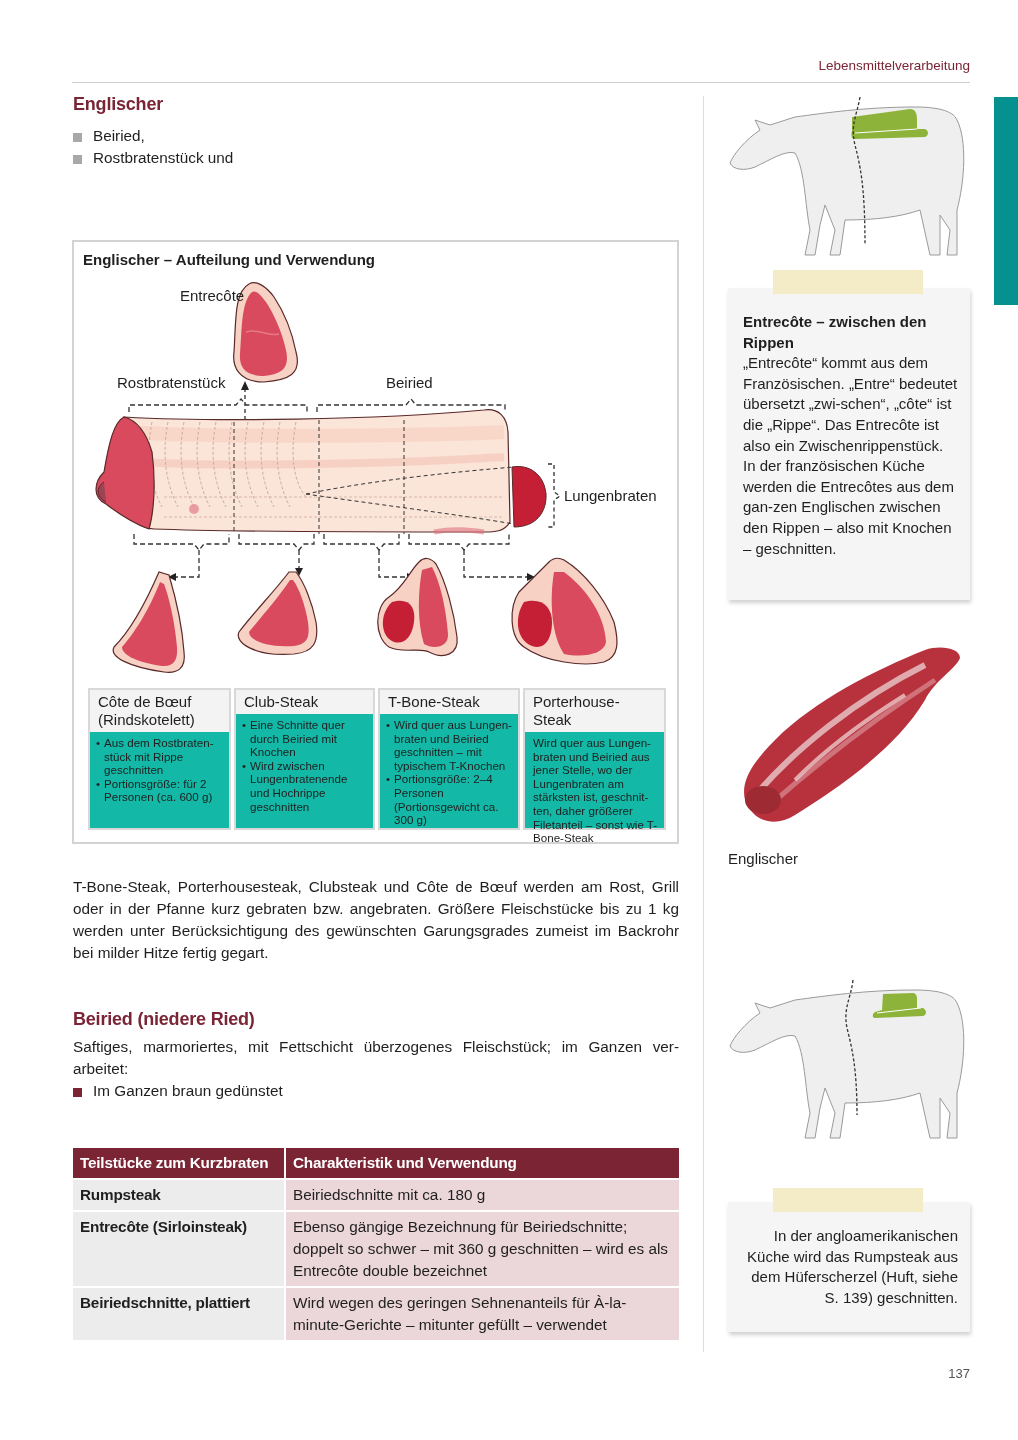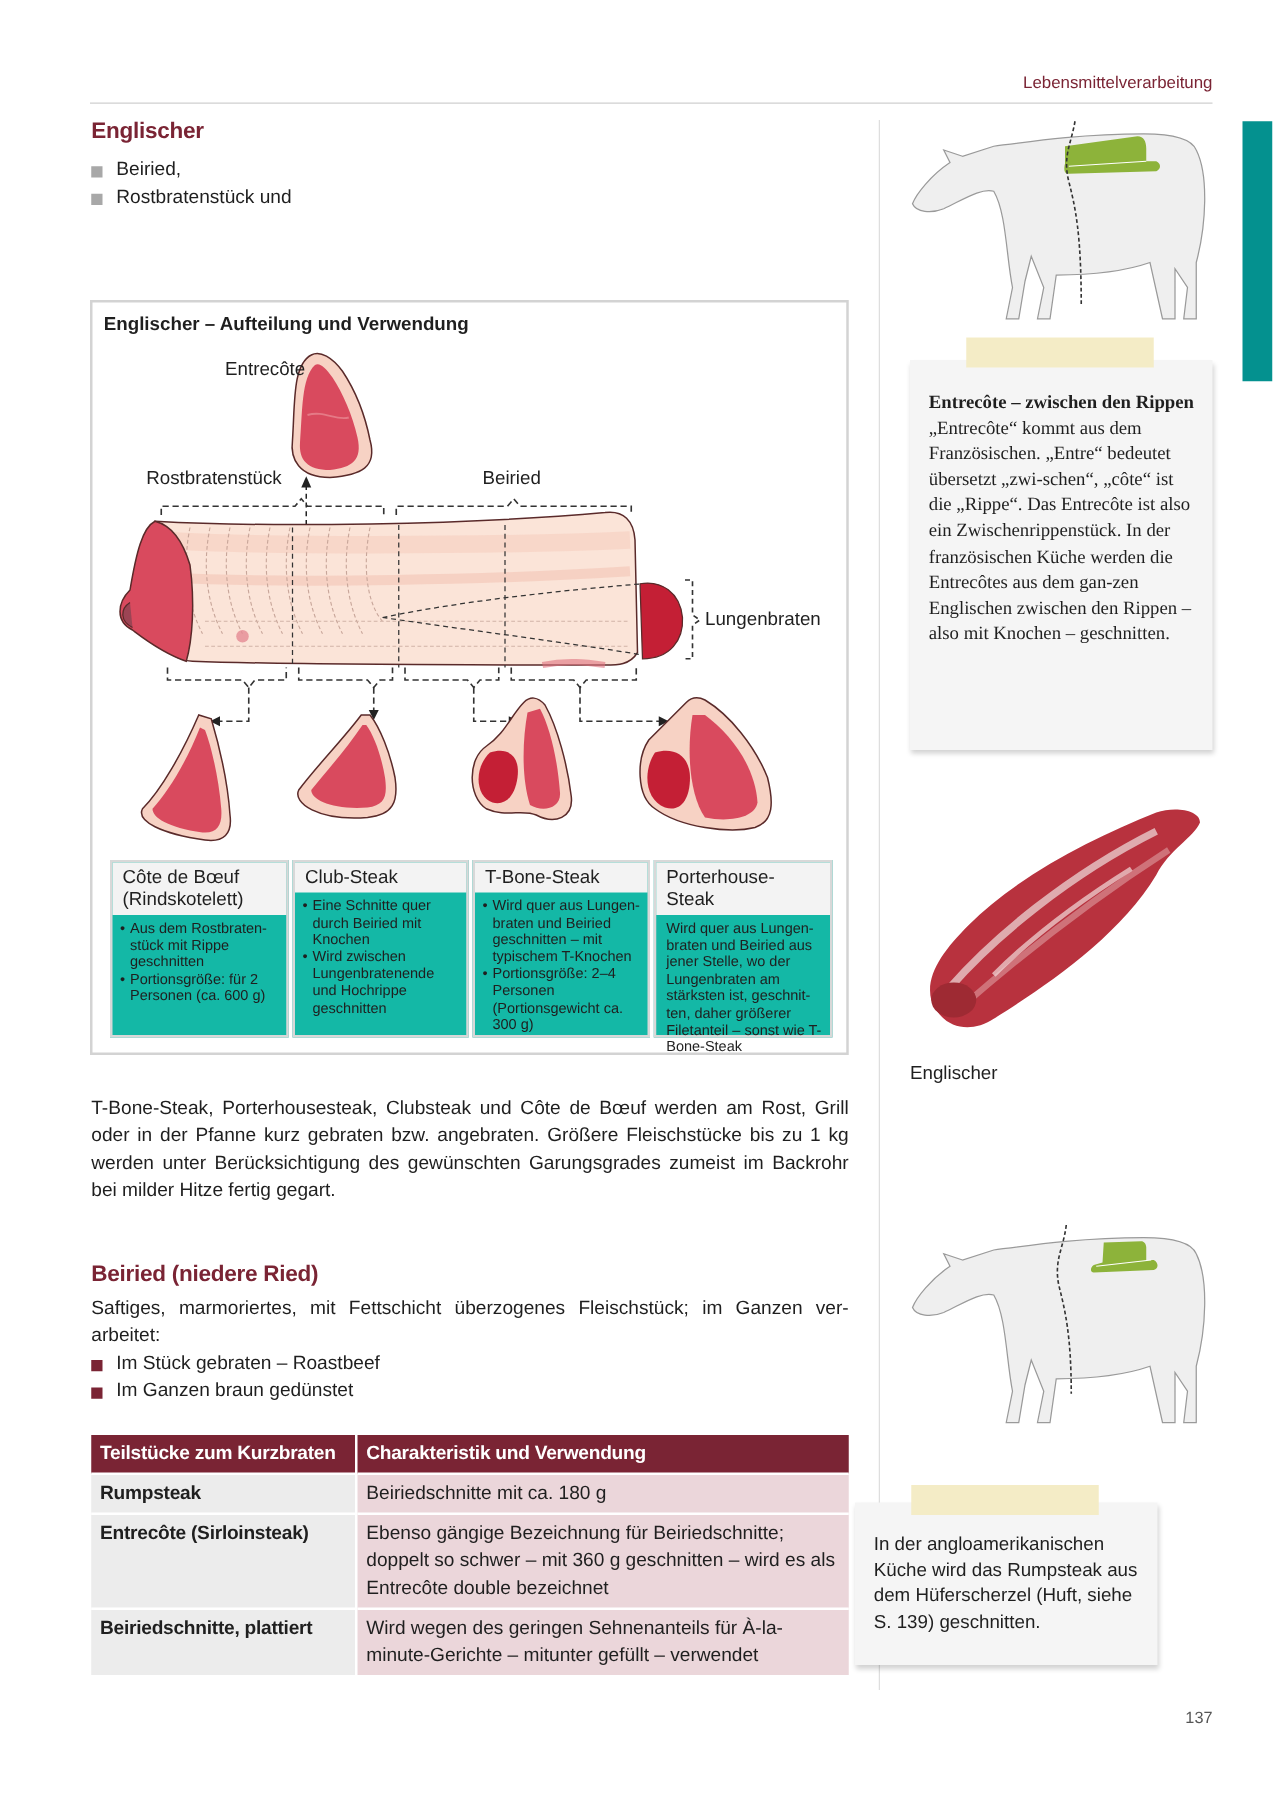"Entrecôte – zwischen den Rippen" div.note { font-family: Liberation Serif, serif -> none }
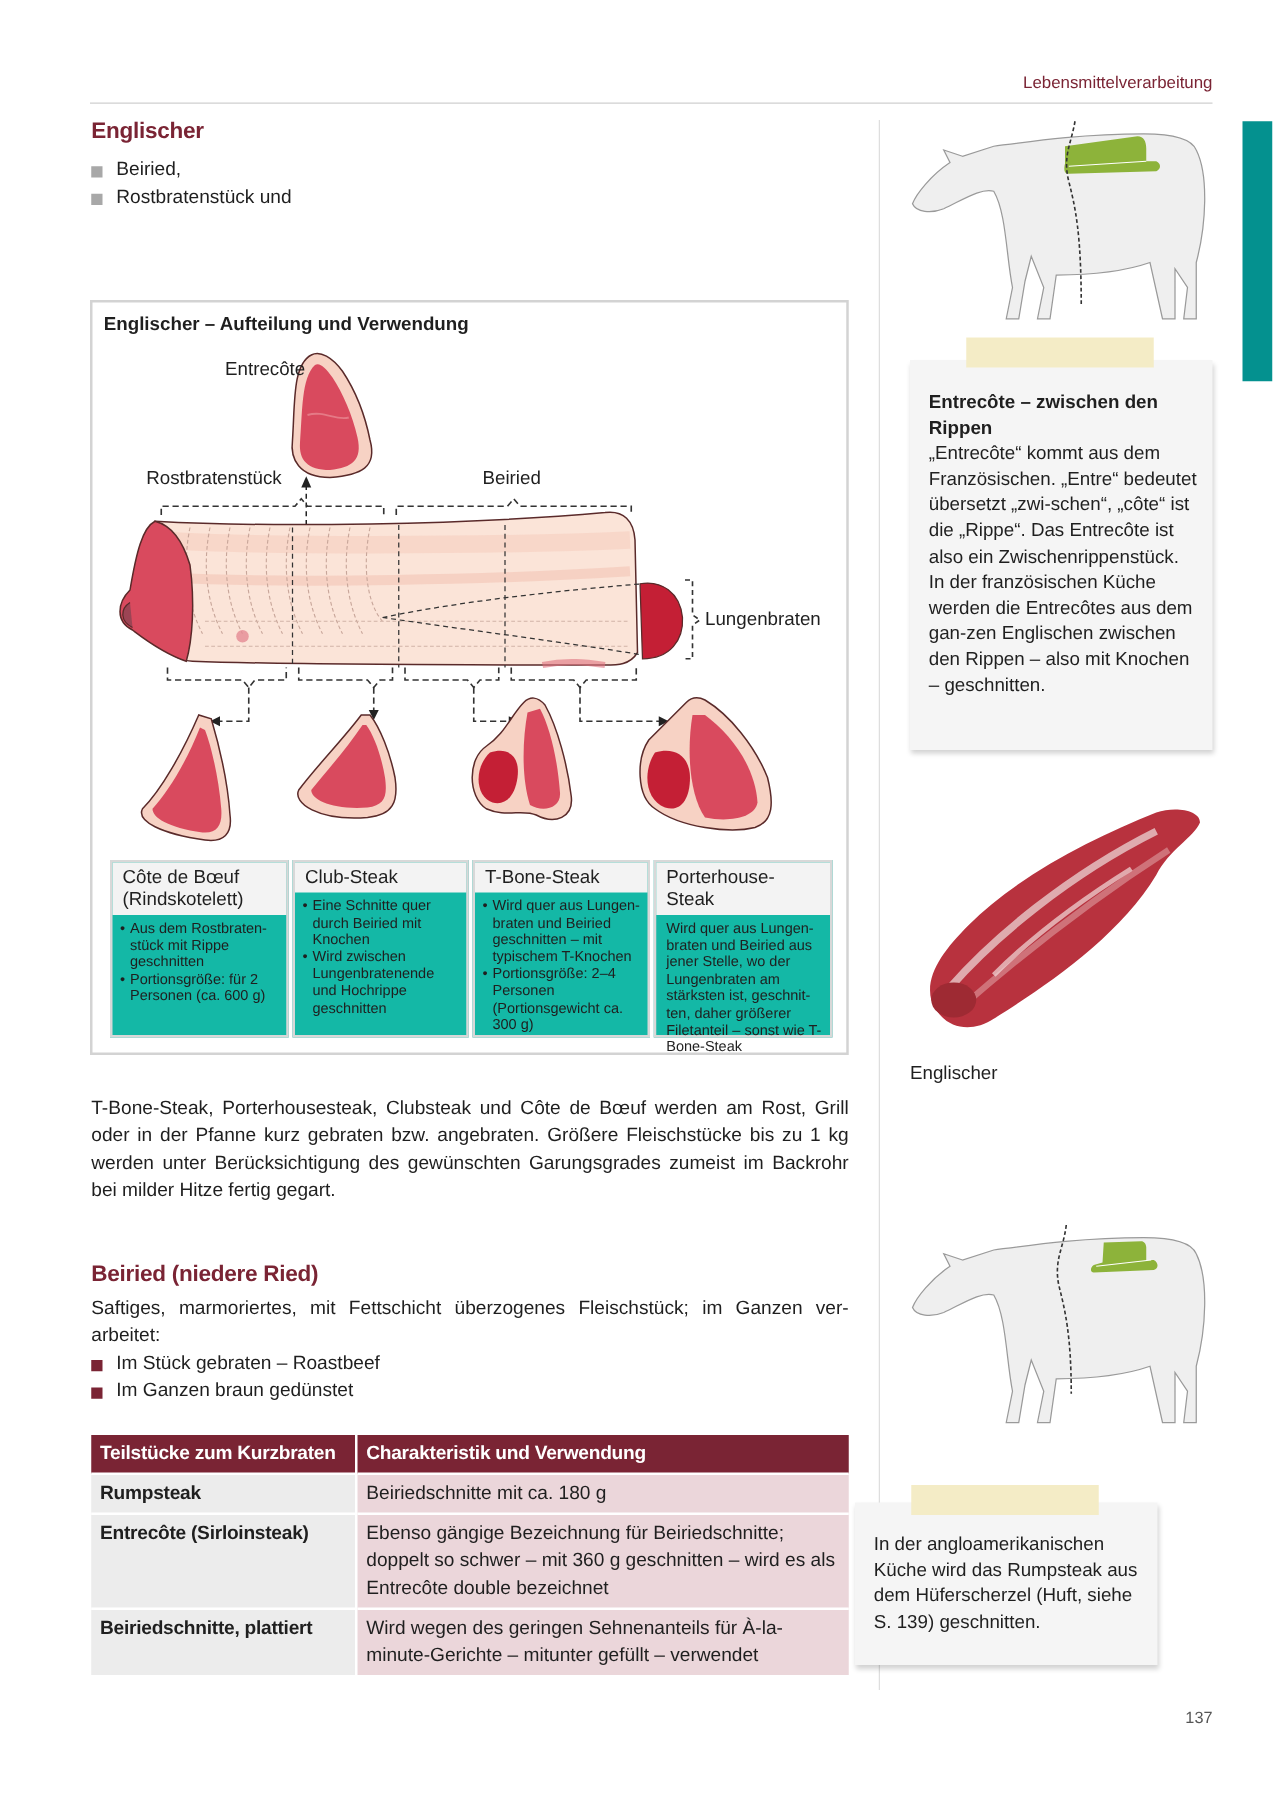"Im Stück gebraten – Roastbeef" li { html: <li><span></span><span>Im Stück gebraten – Roastbeef</span></li> -> none }
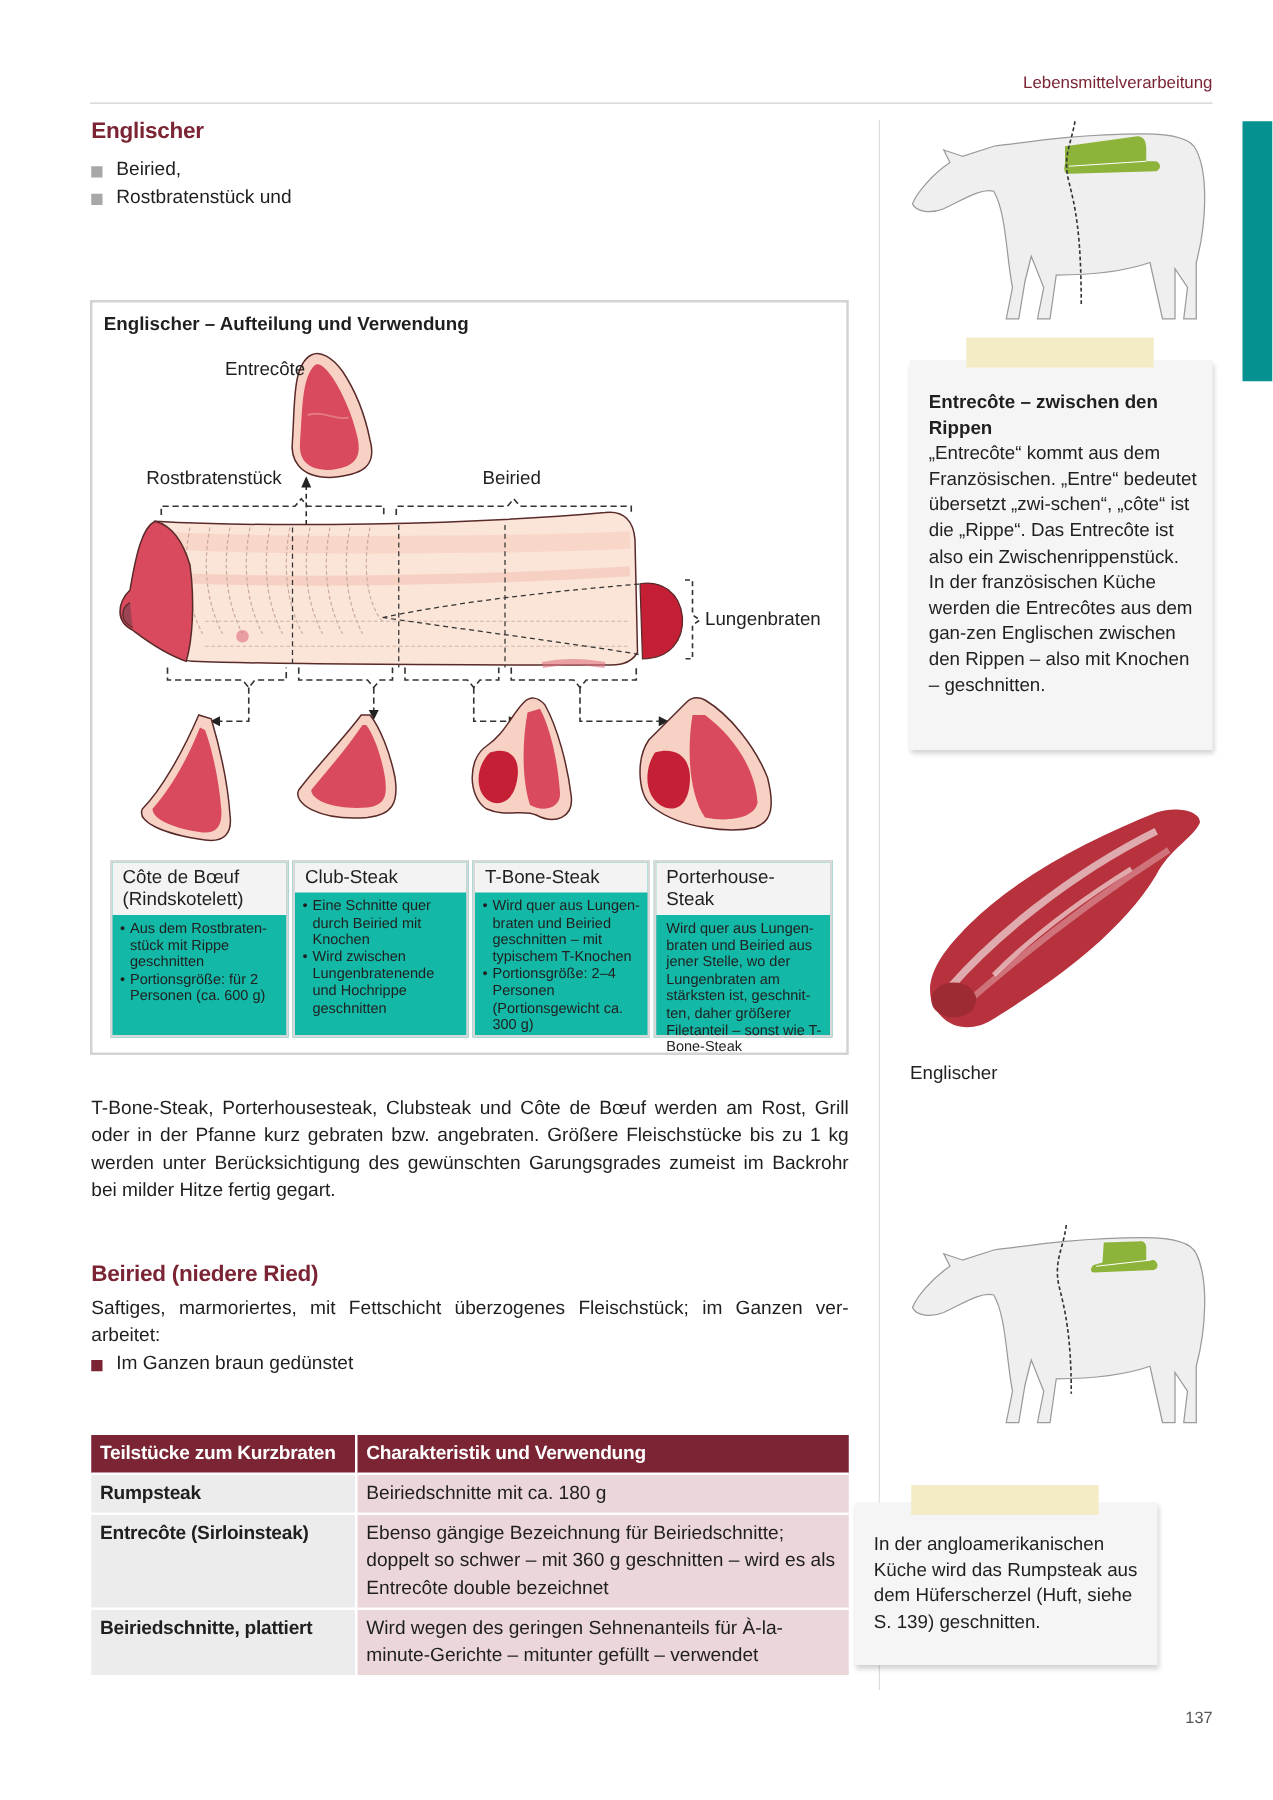"In der angloamerikanischen Küche wird" div.note { left: 684px -> 728px; text-align: none -> right }
